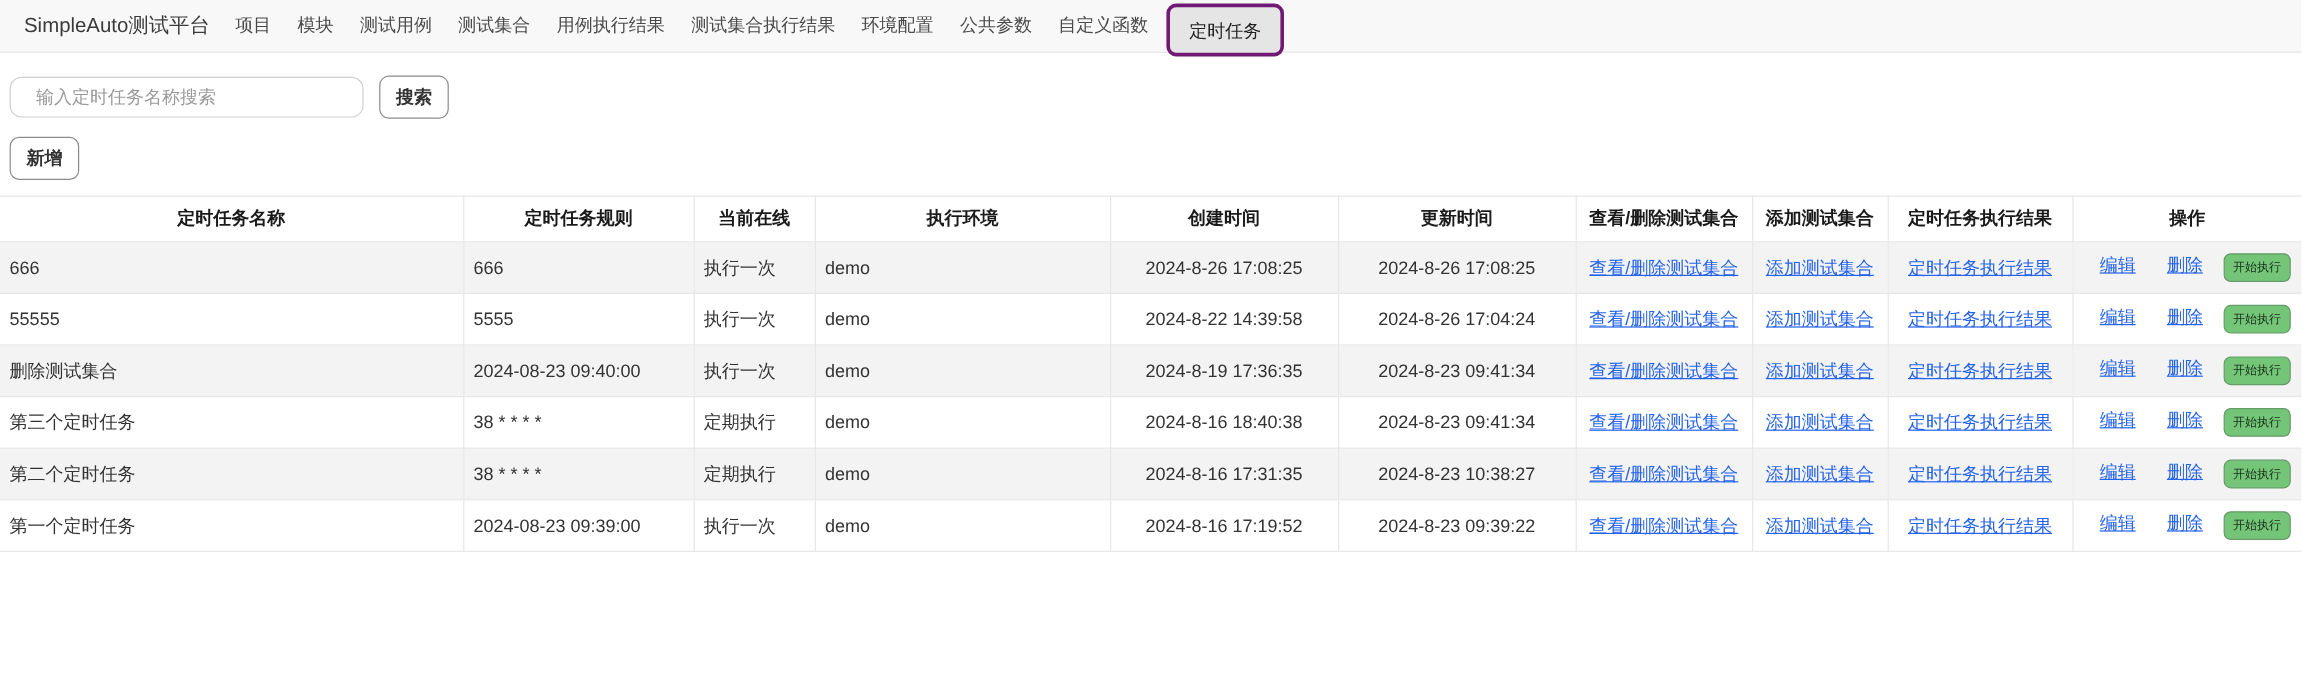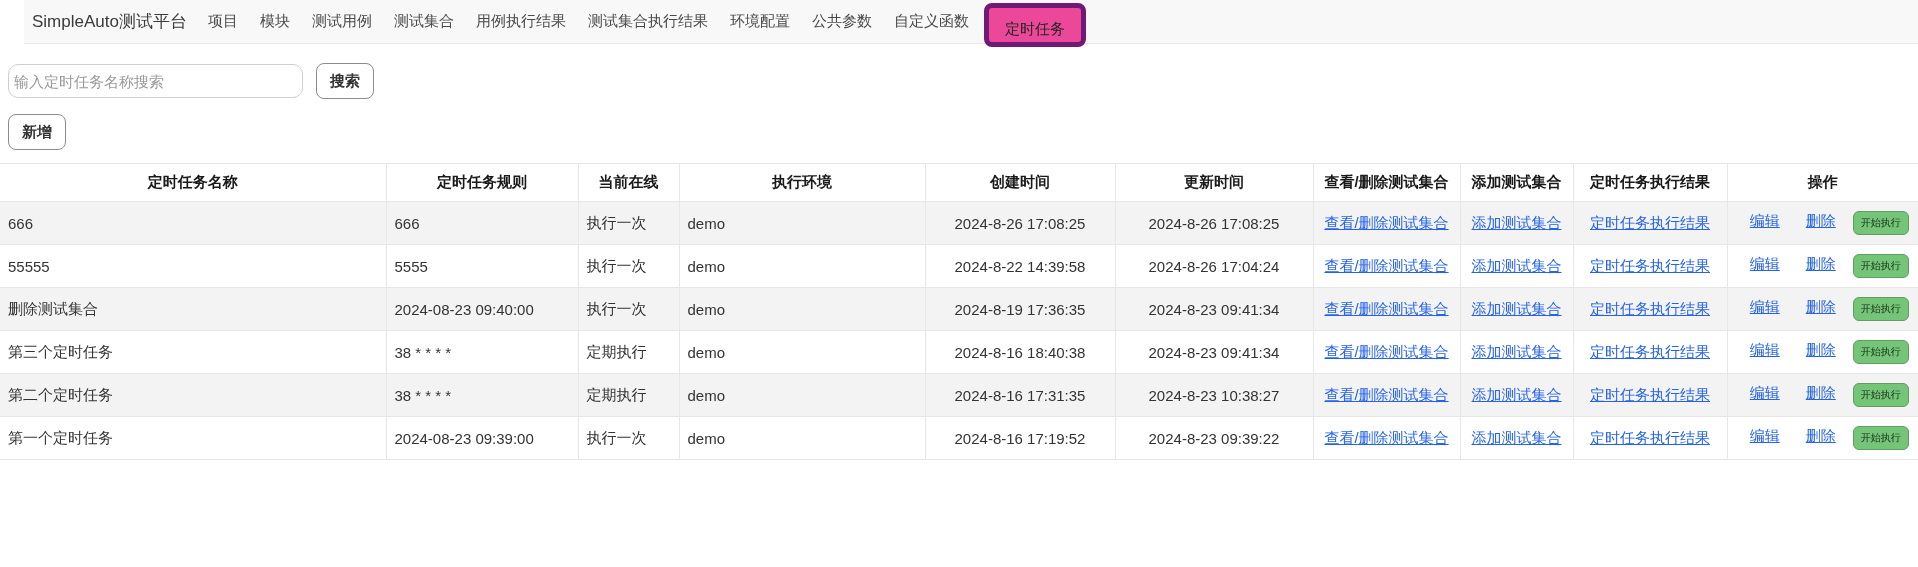"SimpleAuto测试平台" .navbar { margin-left: 24px -> none; padding-left: 8px -> 20px }
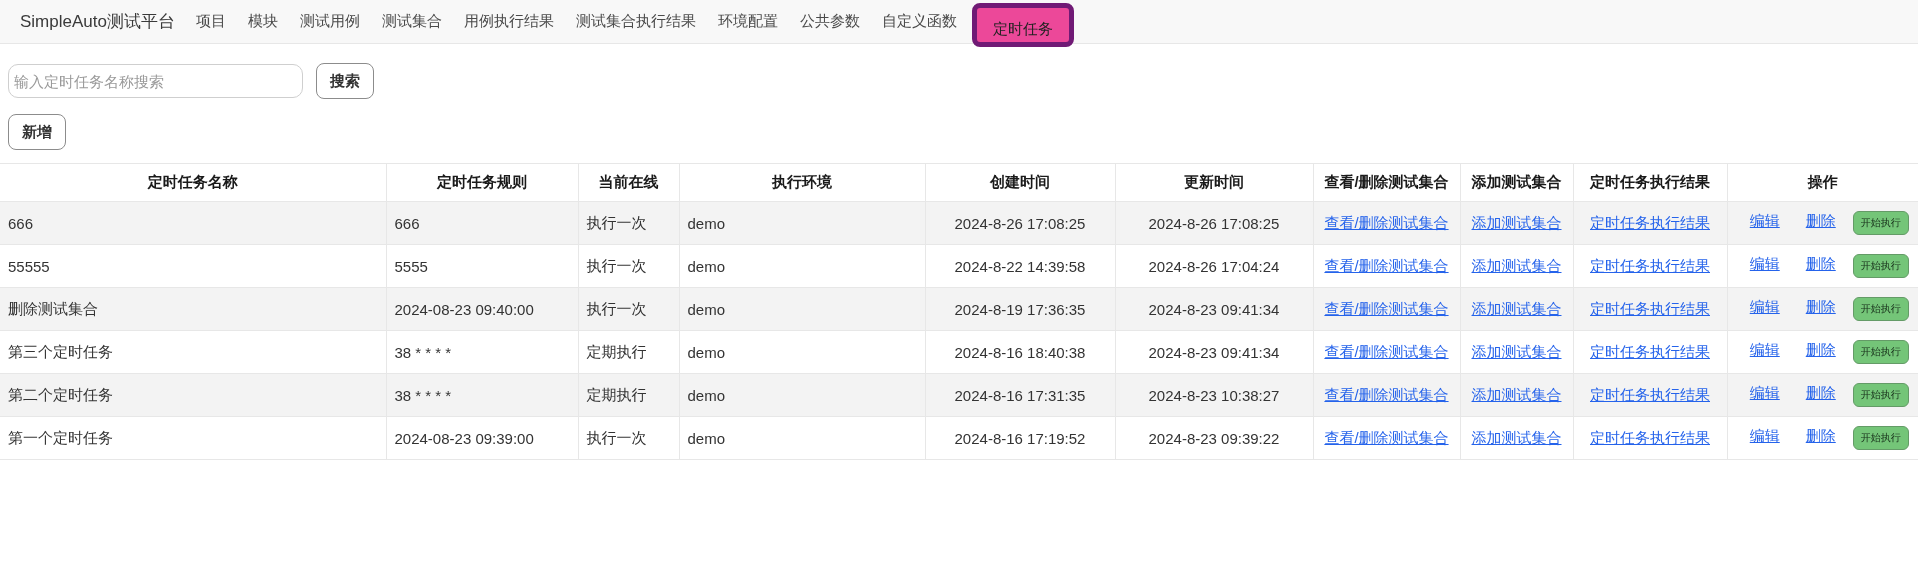"定时任务" .nav-active { background: #ec4899 -> #e5e5e5; border: 5px solid #701a75 -> 3px solid #701a75 }
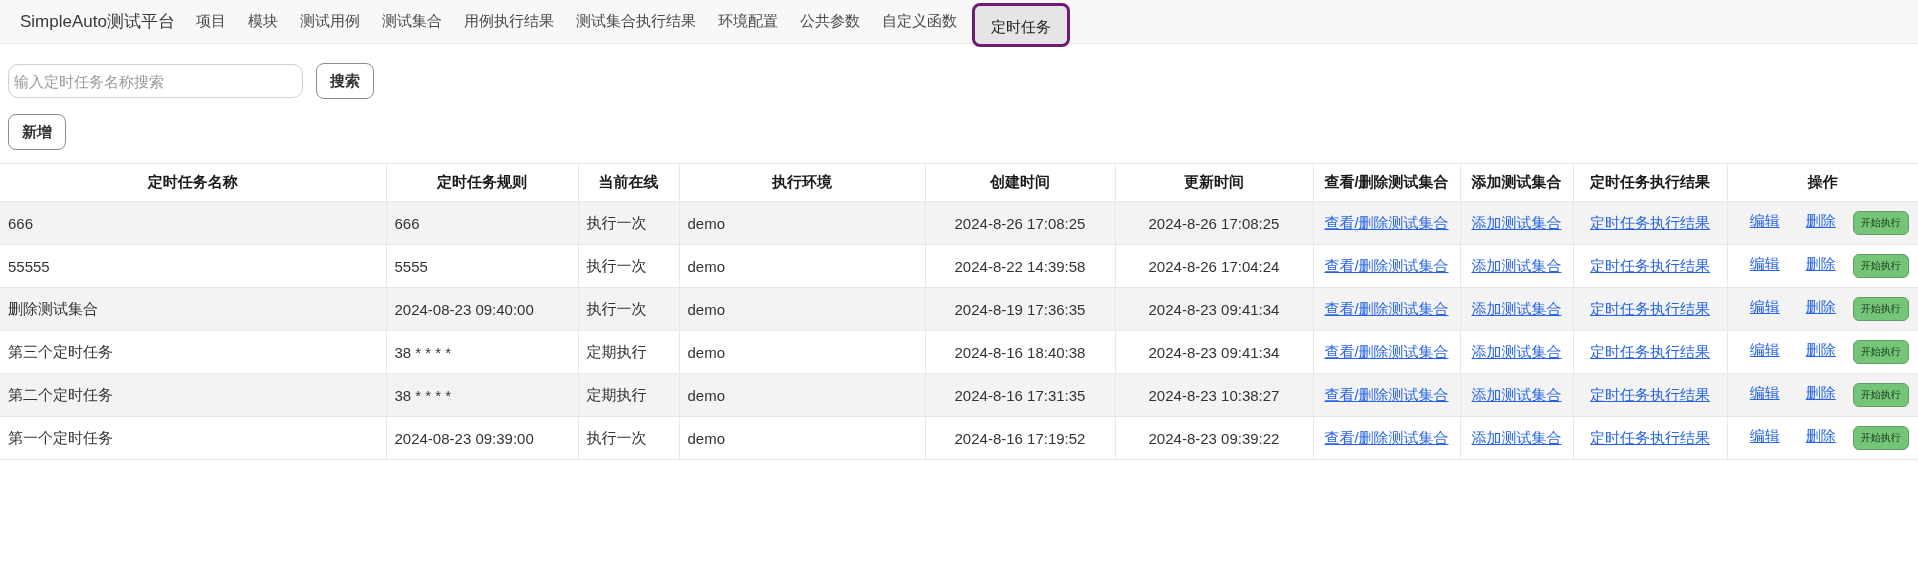"输入定时任务名称搜索" .search-input { padding: 0 5px -> 0 21px }
